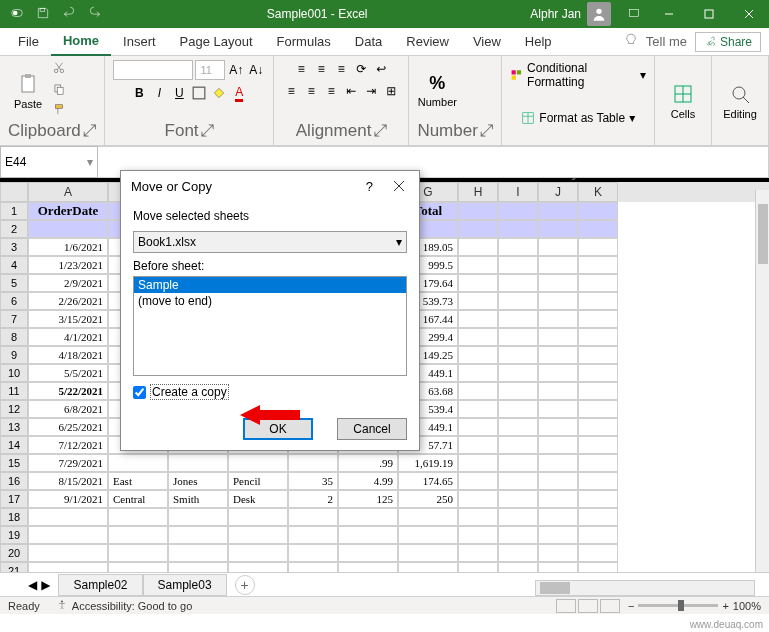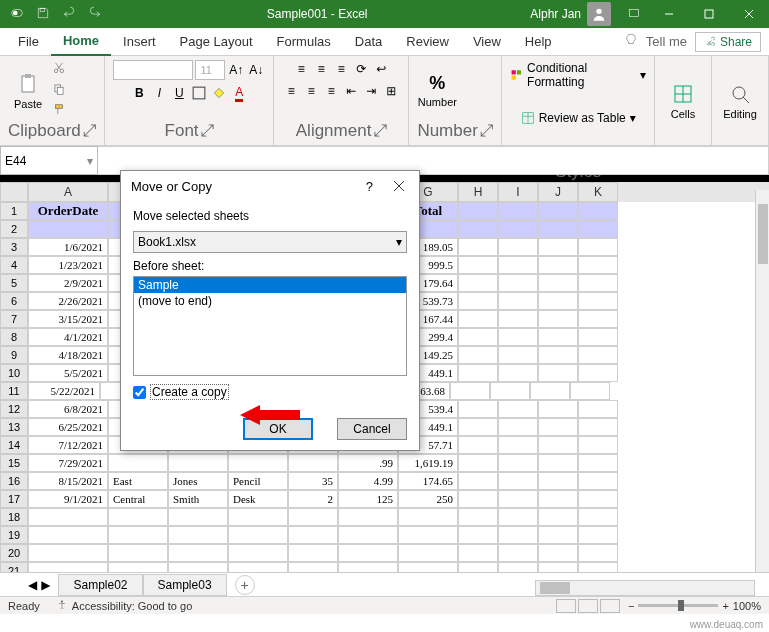"Review as Table" span { text: Review -> Format }
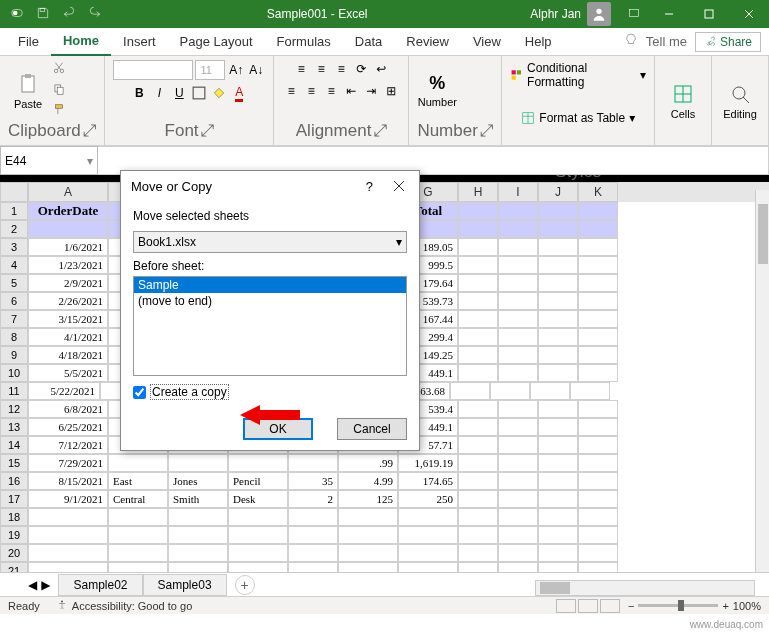"E44" .namebar { border-bottom: 7px solid #000000 -> 4px solid #000000 }
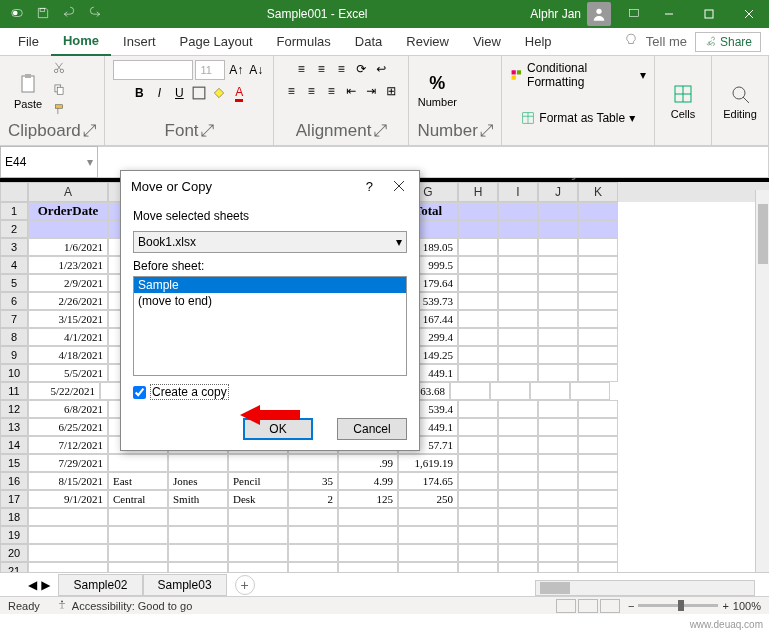"5/22/2021" div.cell { font-weight: none -> bold; width: 72px -> 80px }
